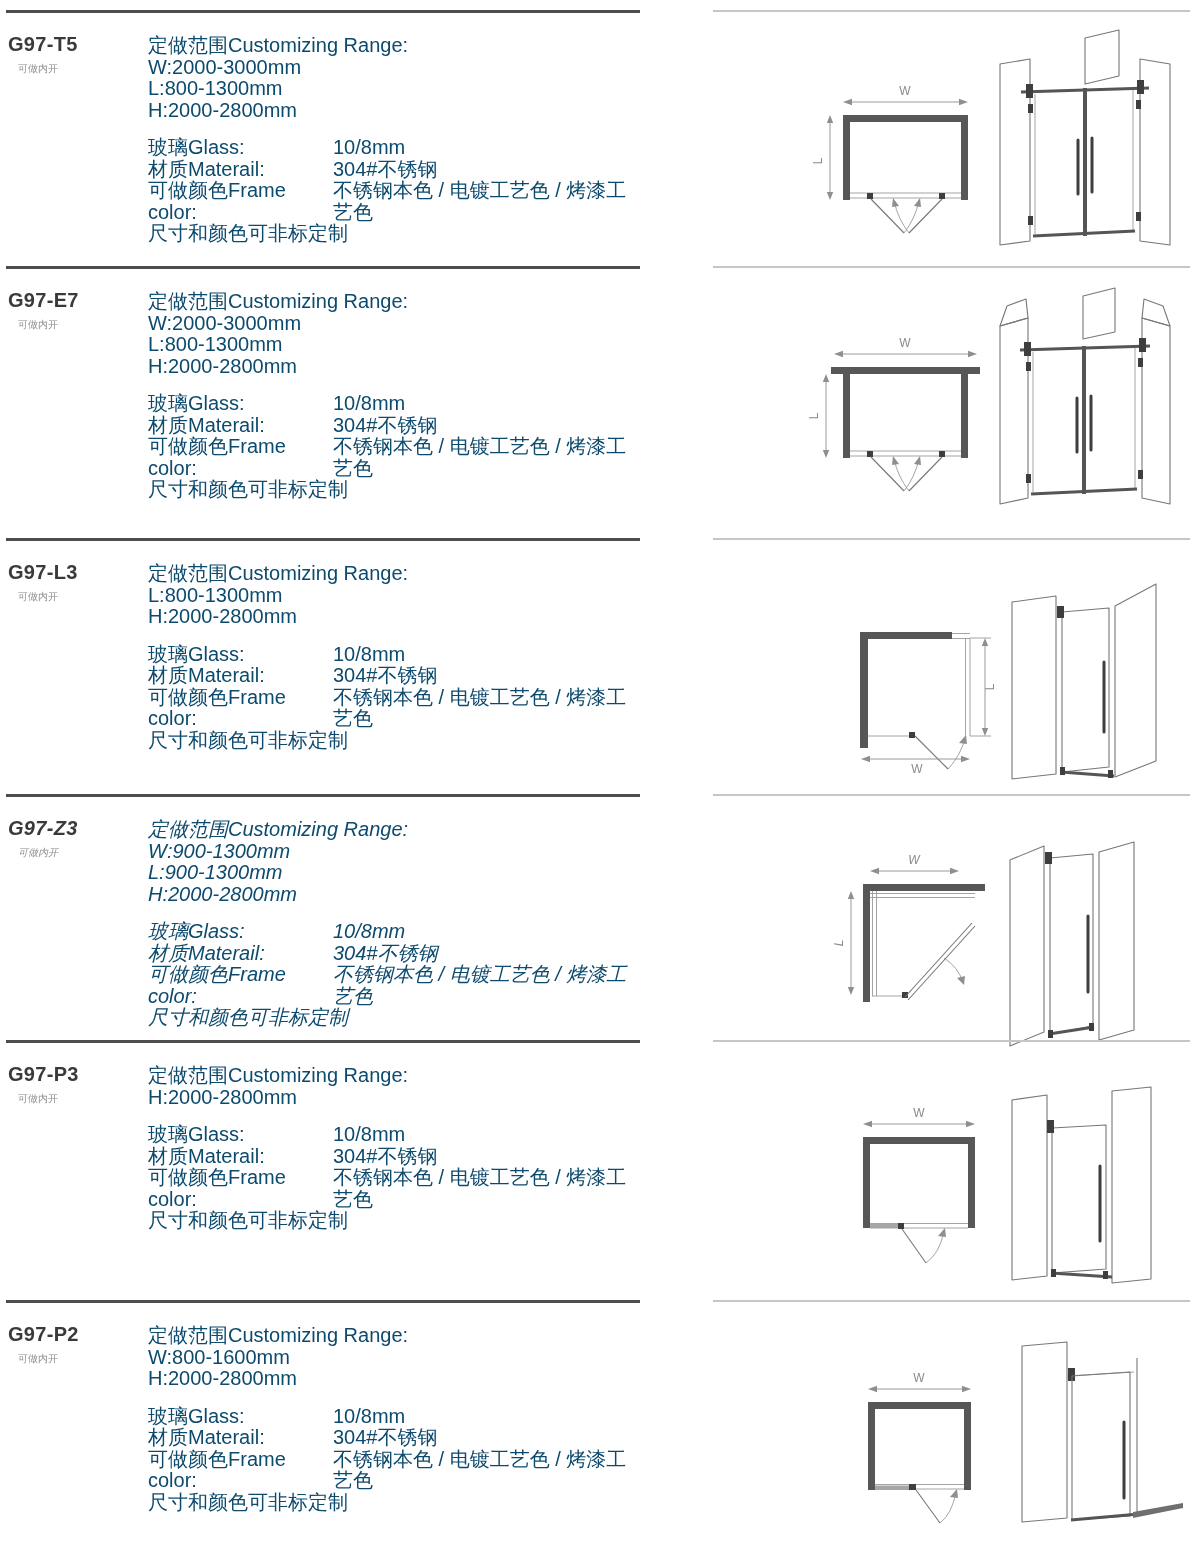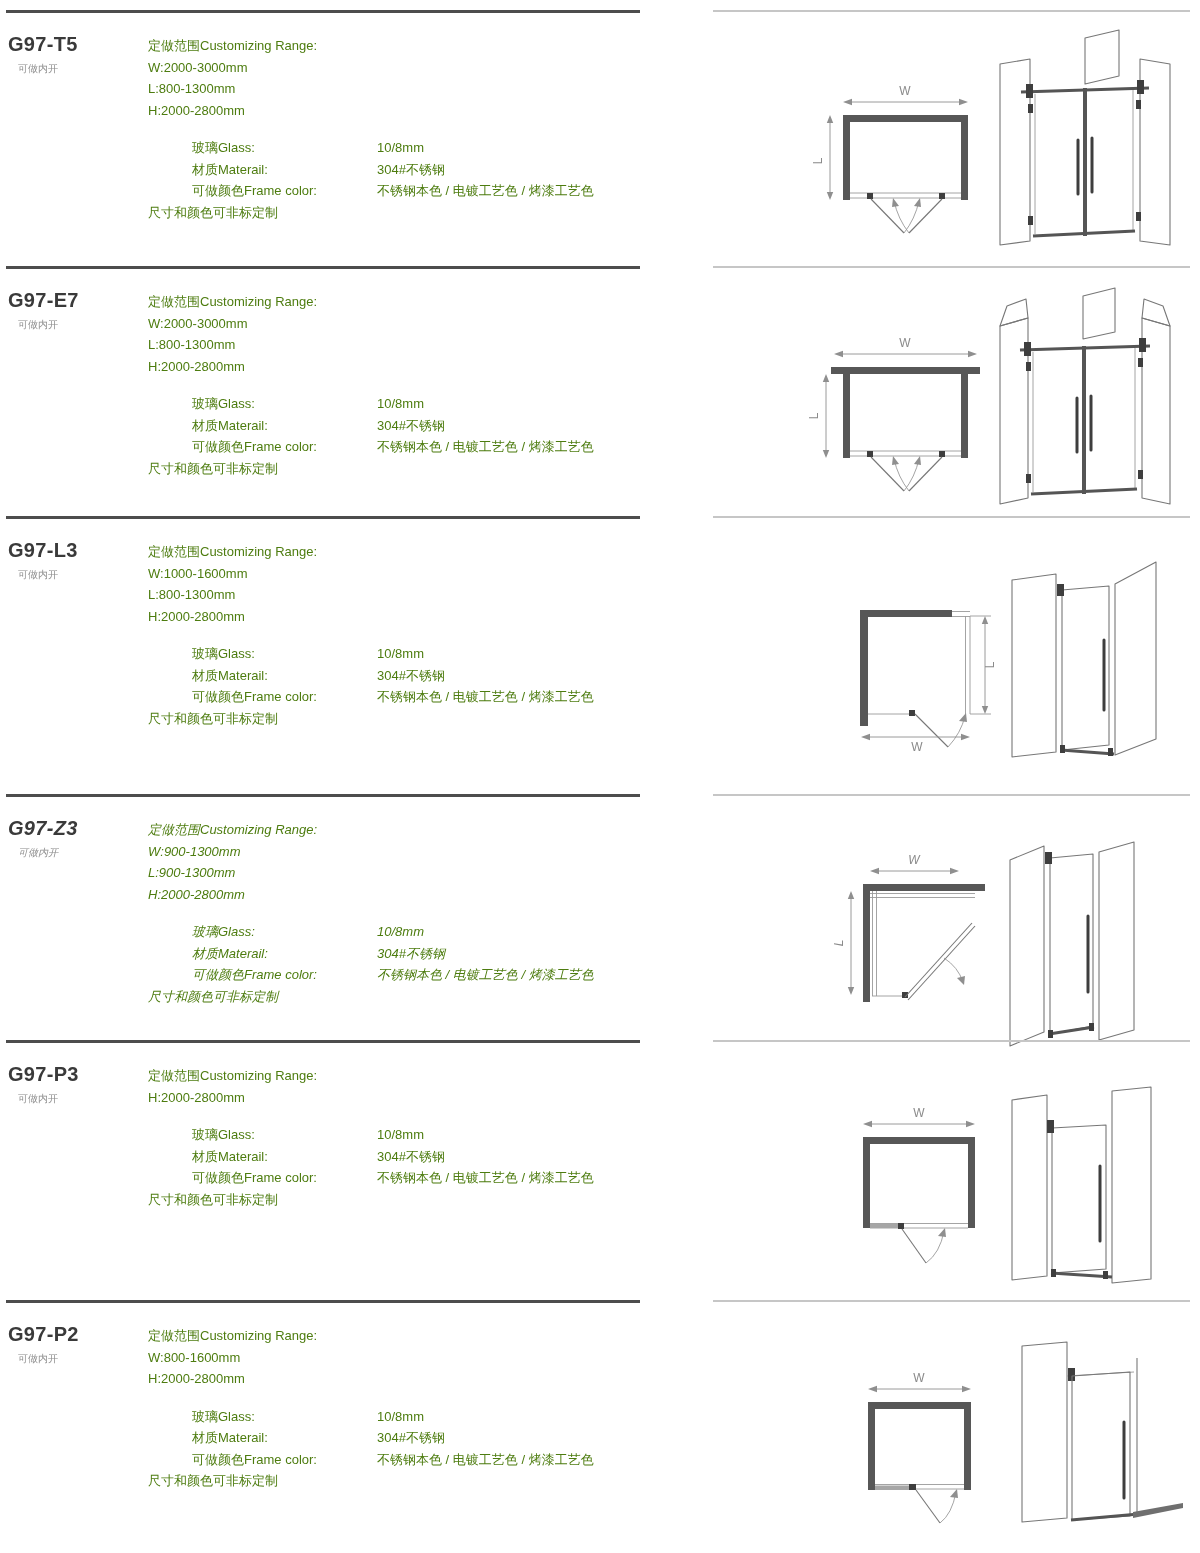"定做范围Customizing Range:" .spec-col { color: #4d7c0f -> #0c4a6e; font-size: 13px -> 20px }
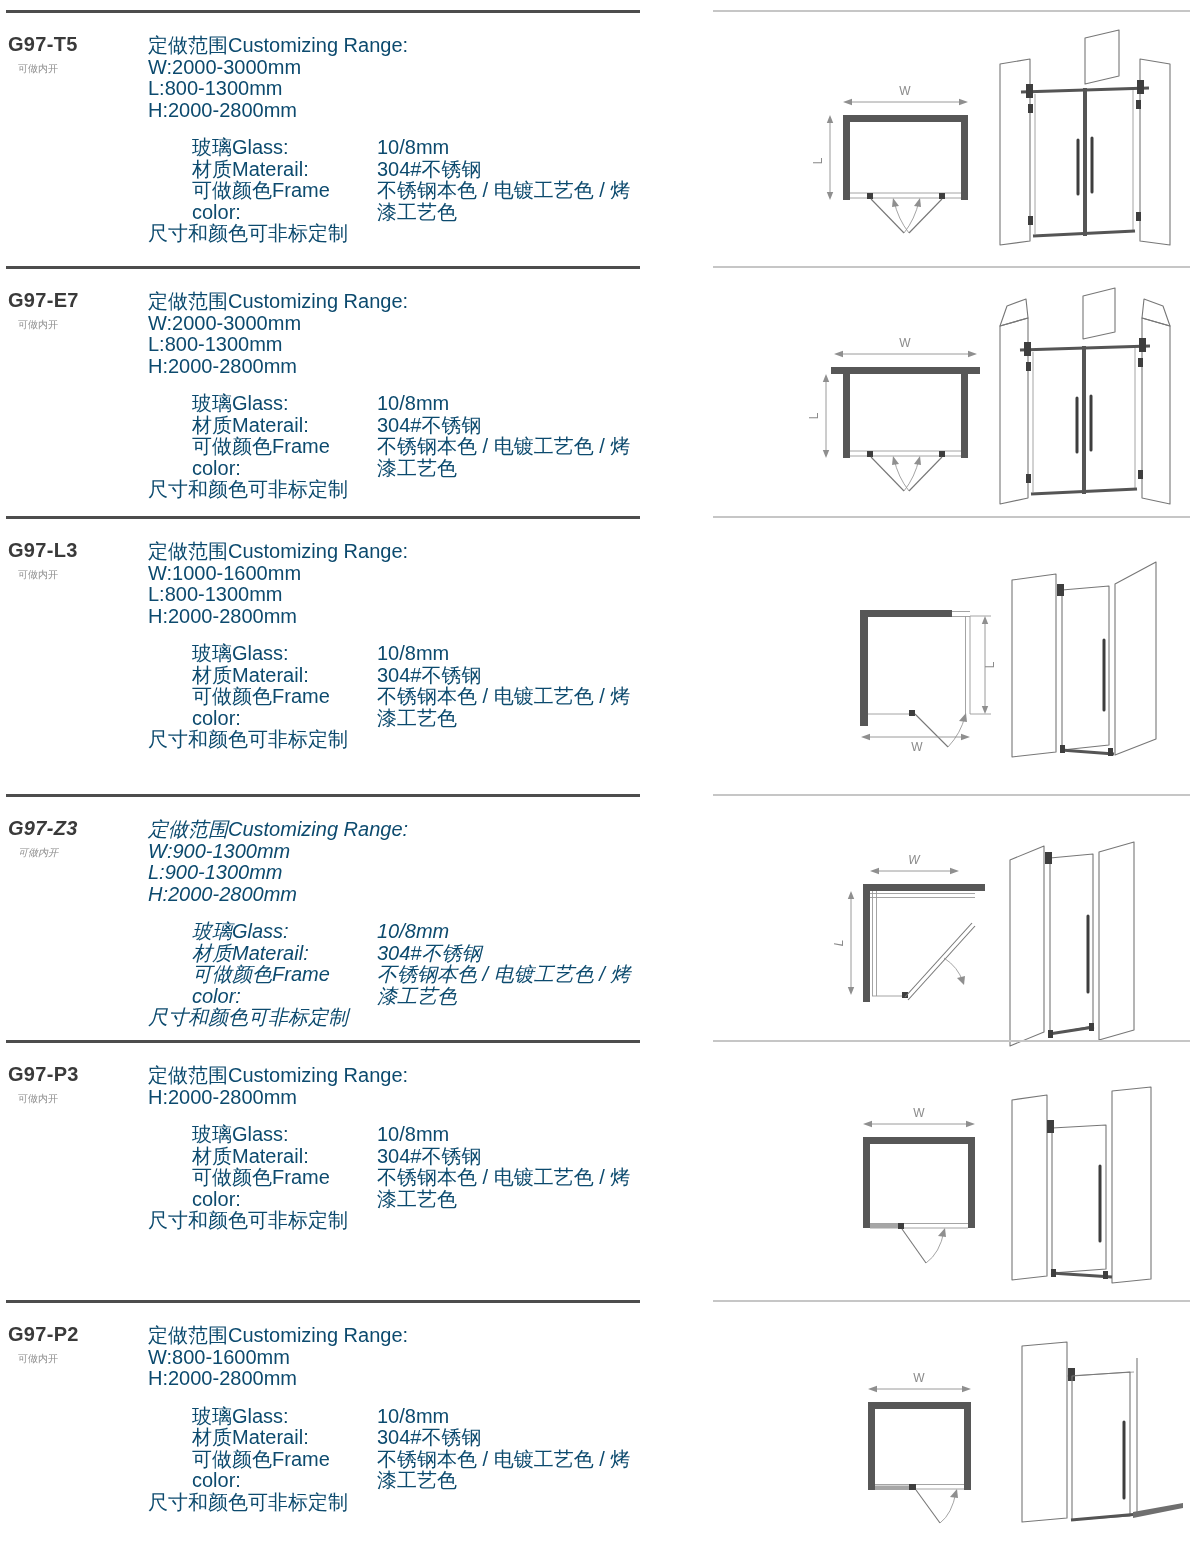"玻璃Glass:" .spec-row { margin-left: 44px -> none }
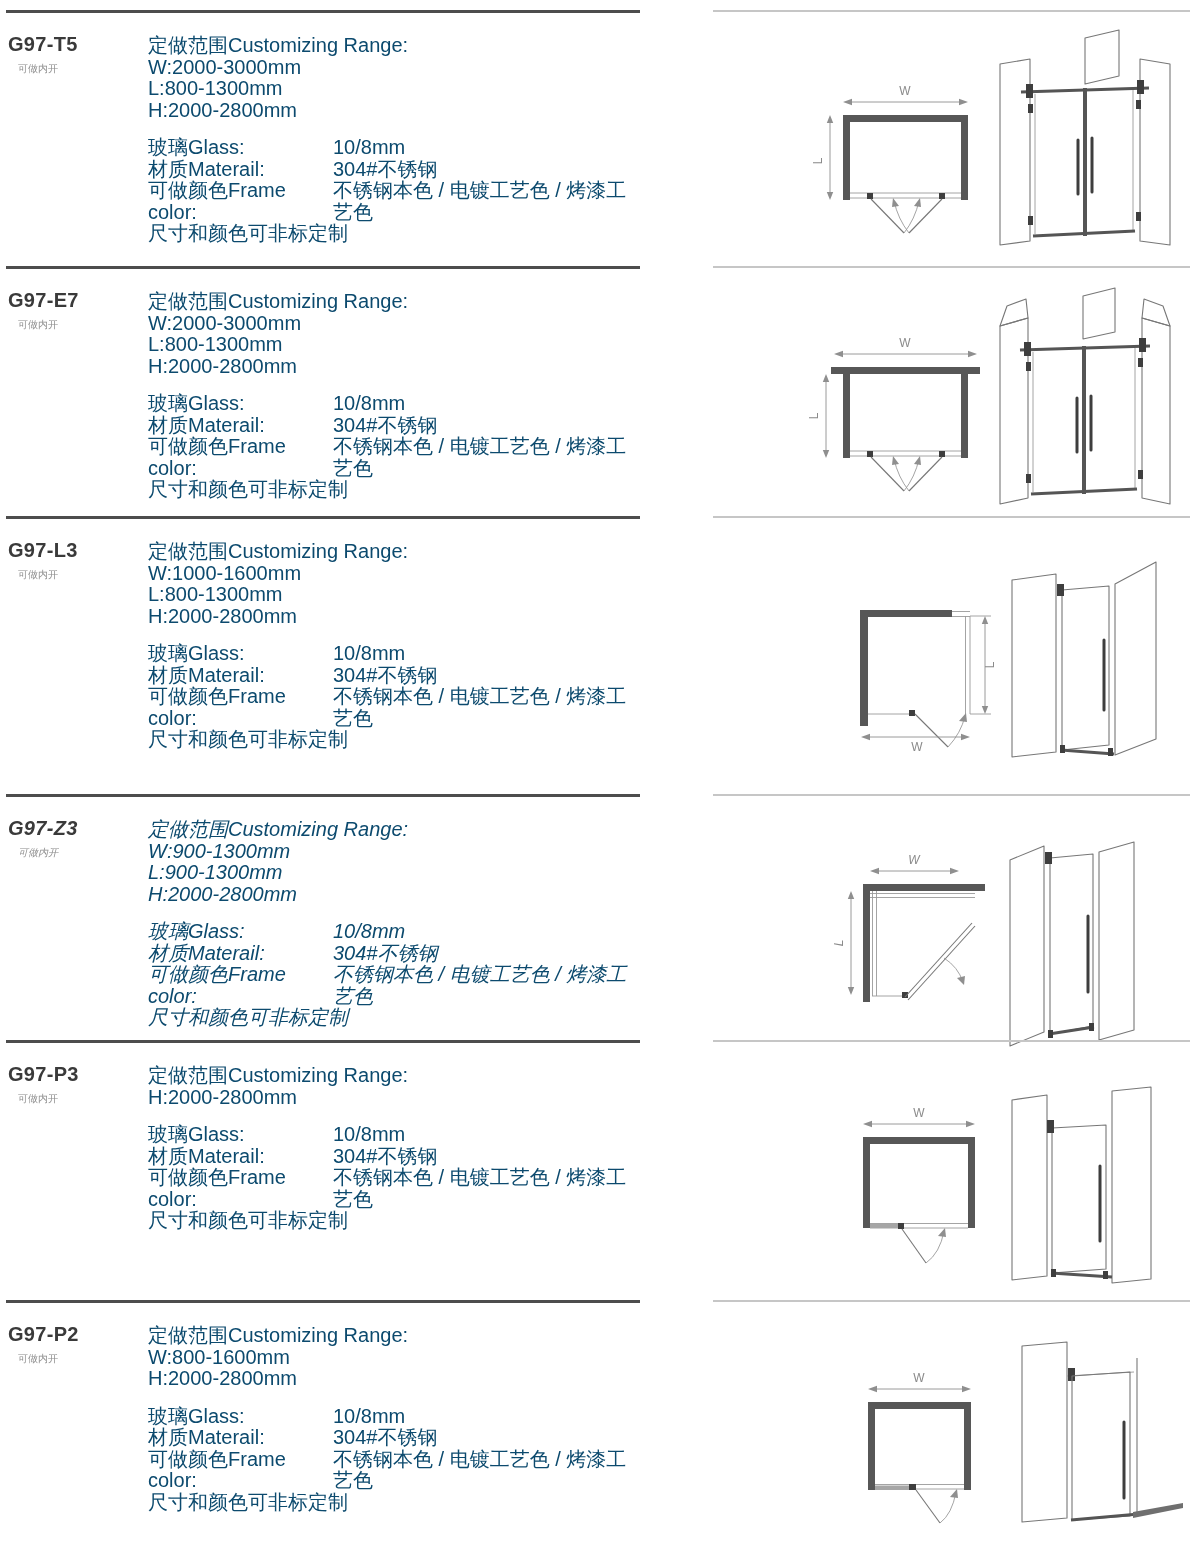"G97-L3" section.row { top: 516px -> 538px }
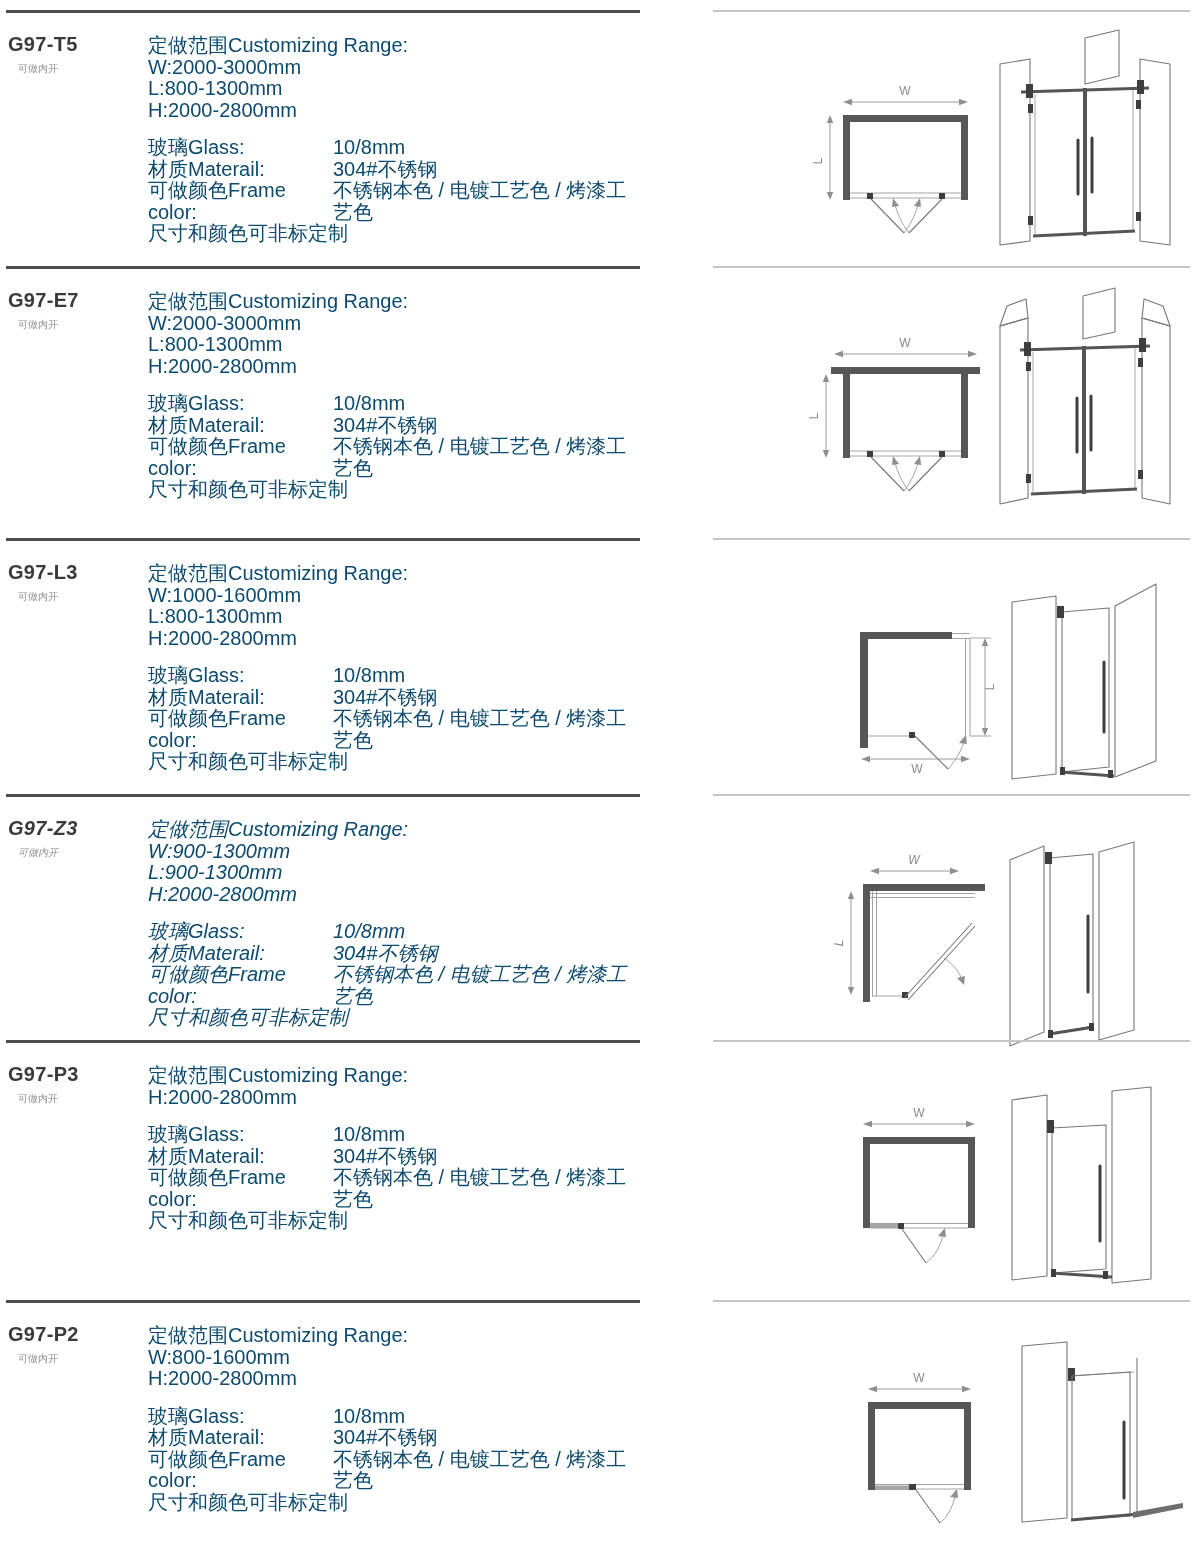"W:1000-1600mm" div { html: <div>W:1000-1600mm</div> -> none }
